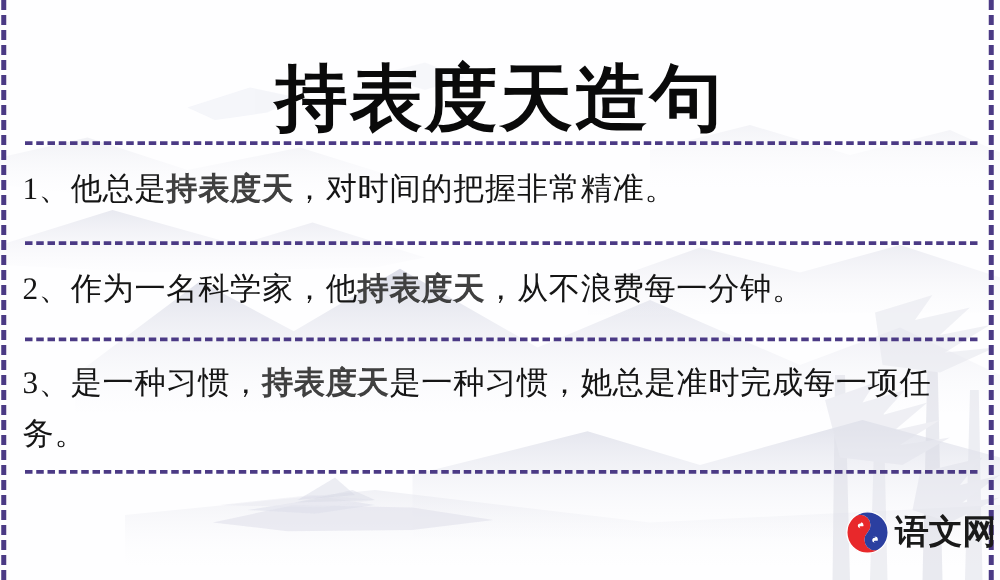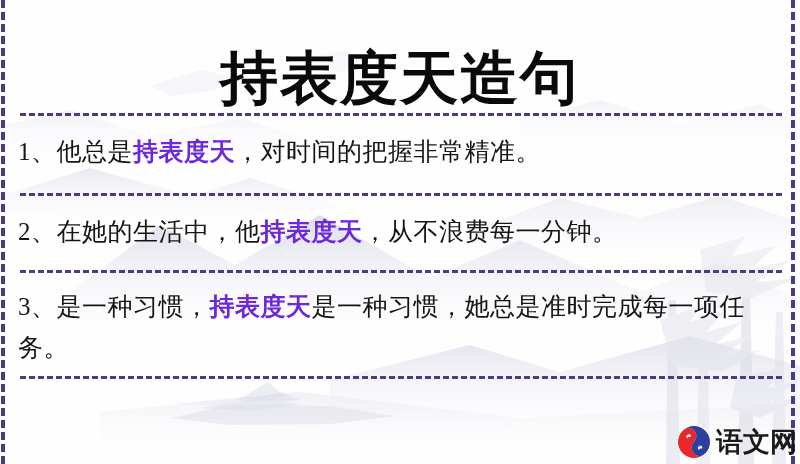"持表度天" .sentence .kw { color: #6d28d9 -> #404040 }
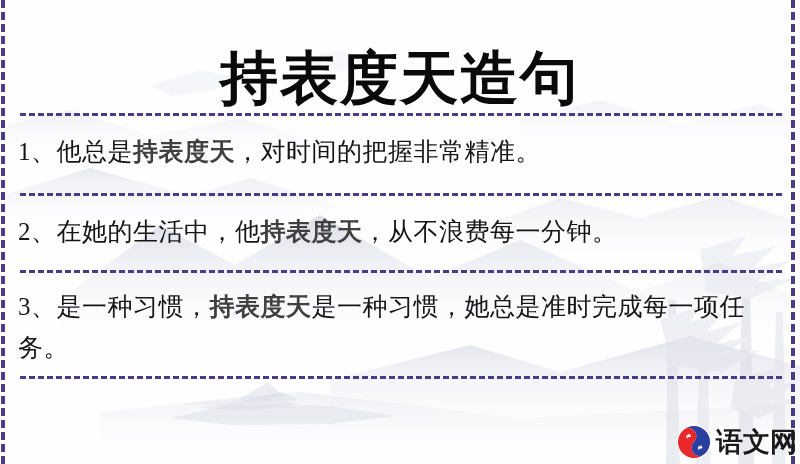"在她的生活中，他" span { text: 在她的生活中 -> 作为一名科学家 }
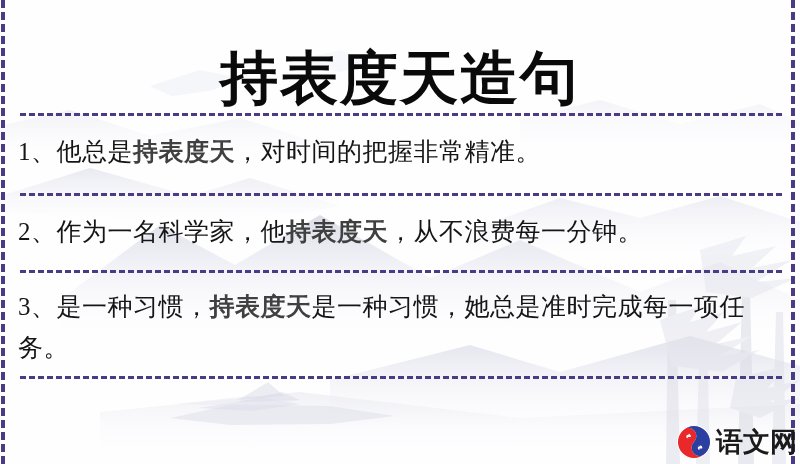"语文网" .logo { top: 420px -> 404px }
